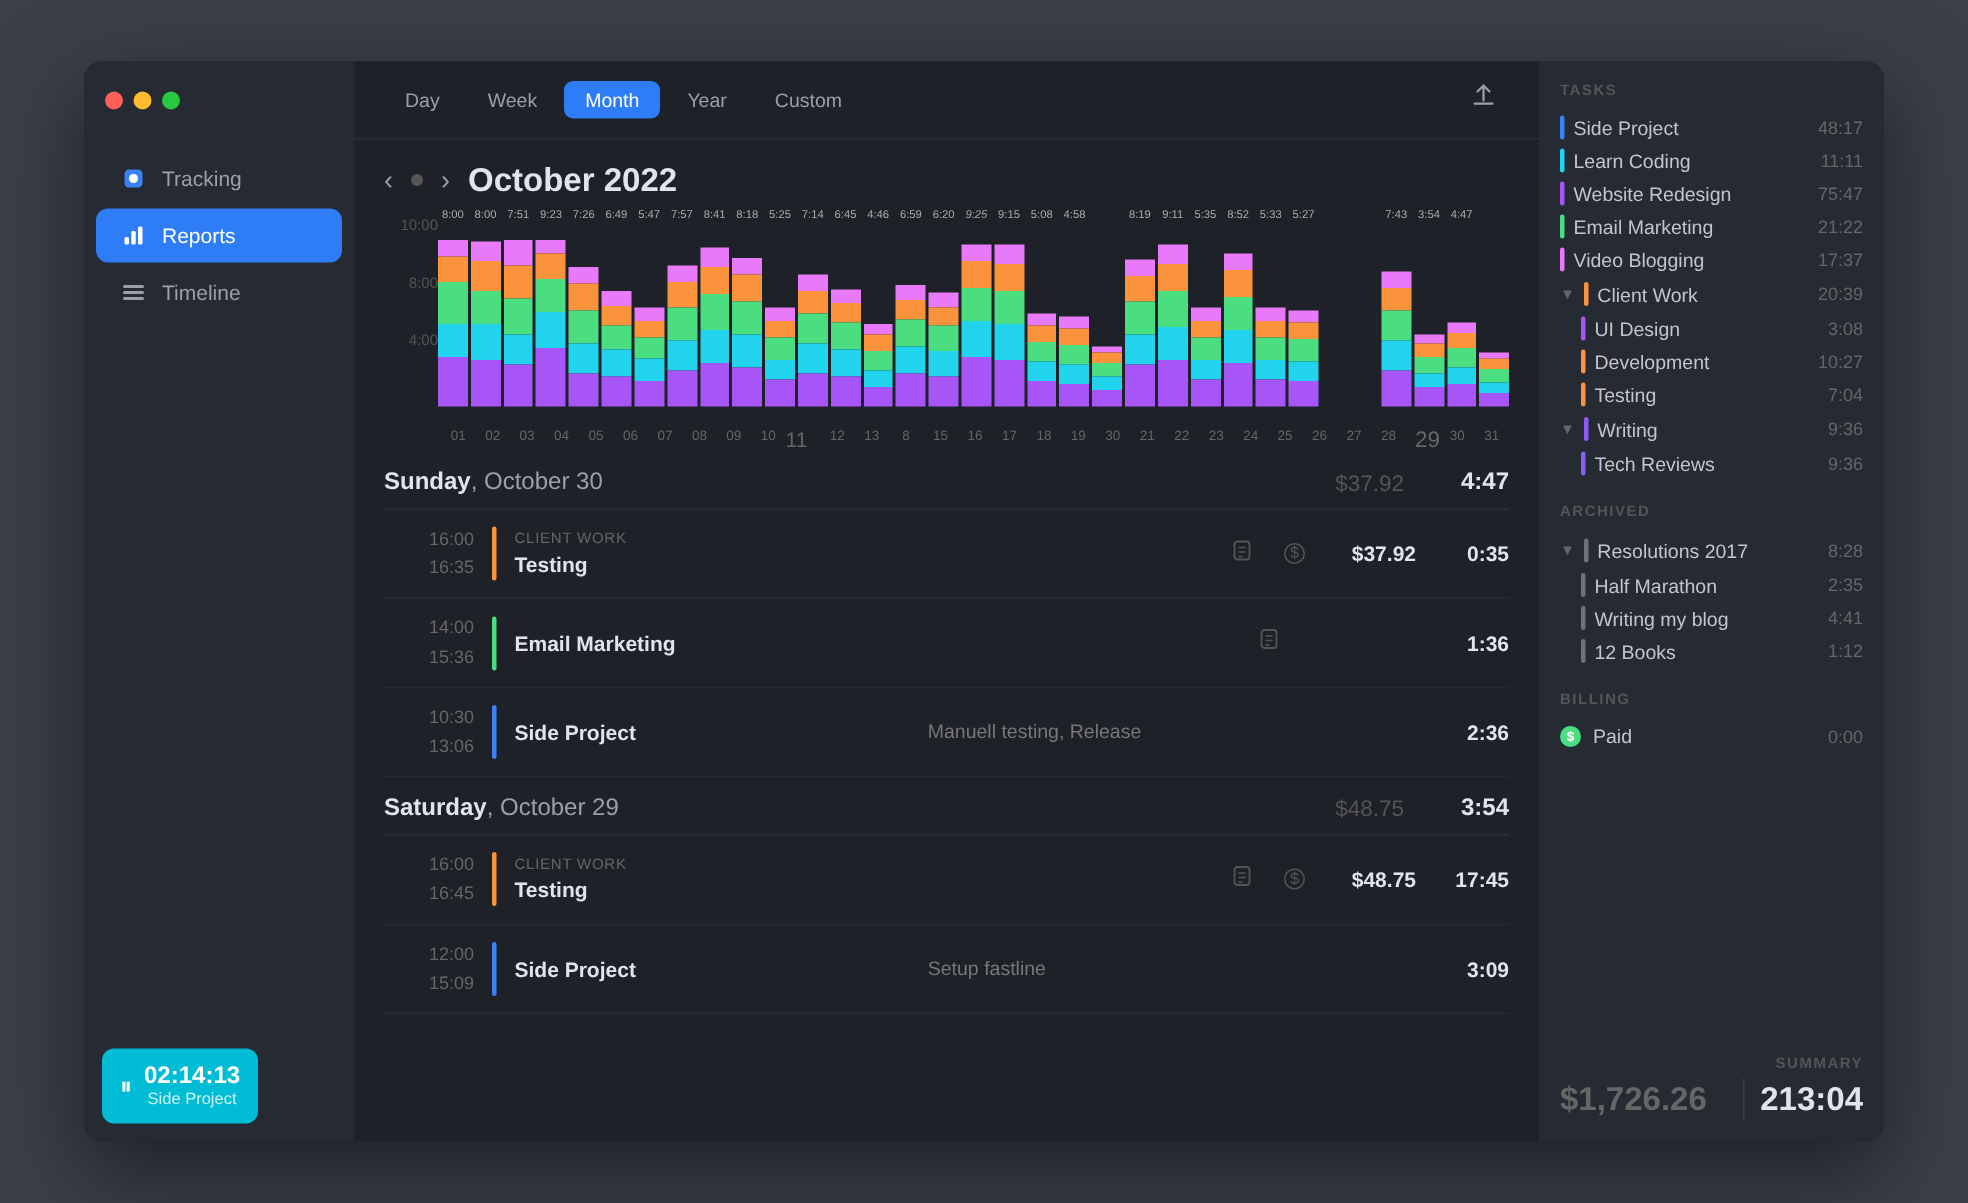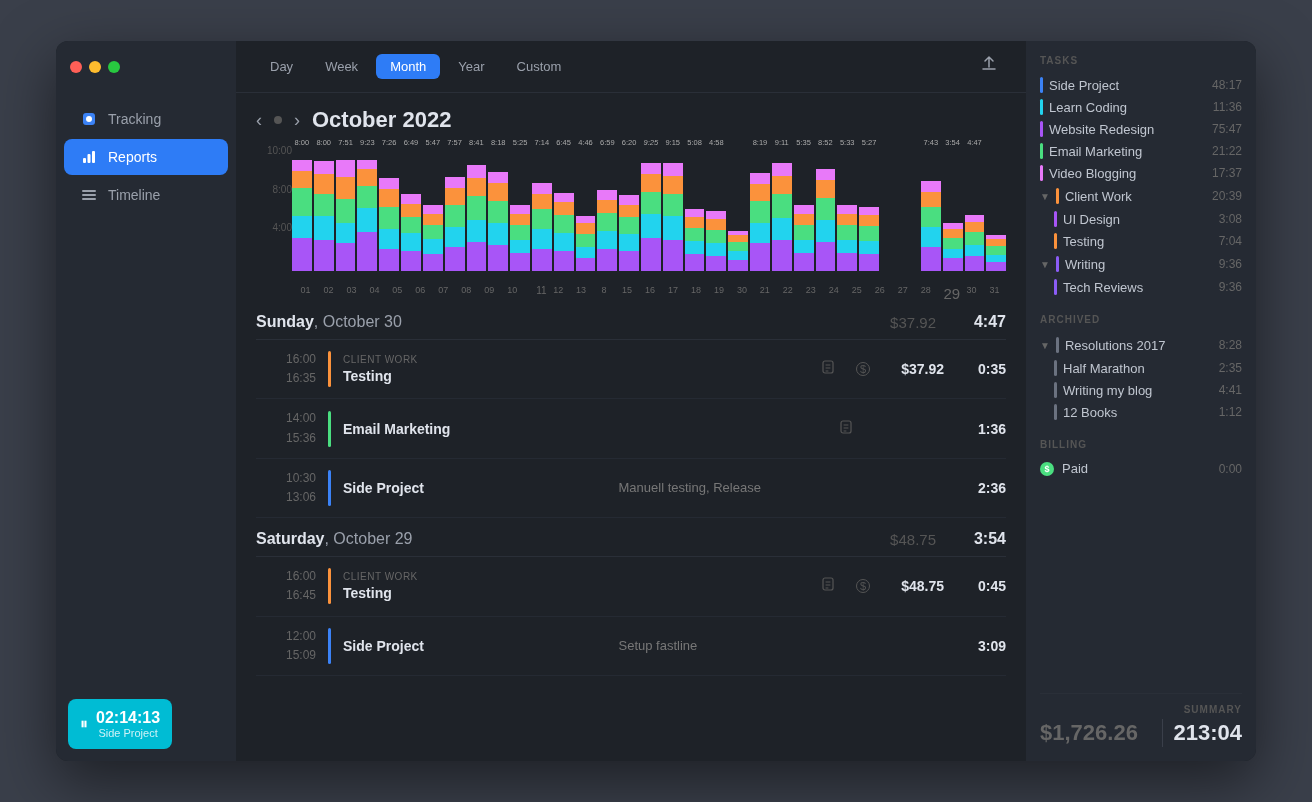"11:36" span.task-duration { text: 11:36 -> 11:11 }
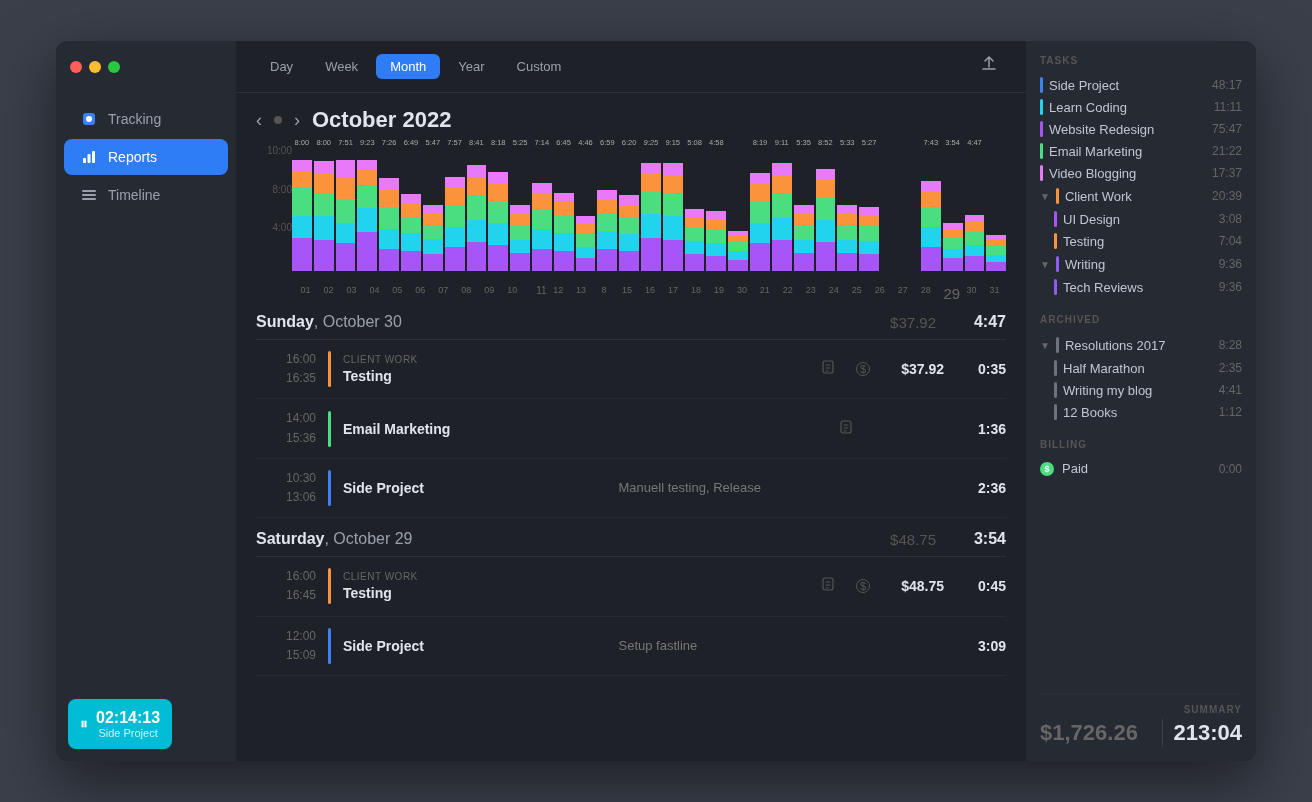"Development" div.task-sub-item { html: none -> <div> <div></div> <span>Development</span> <span>10:27</span> </div> }
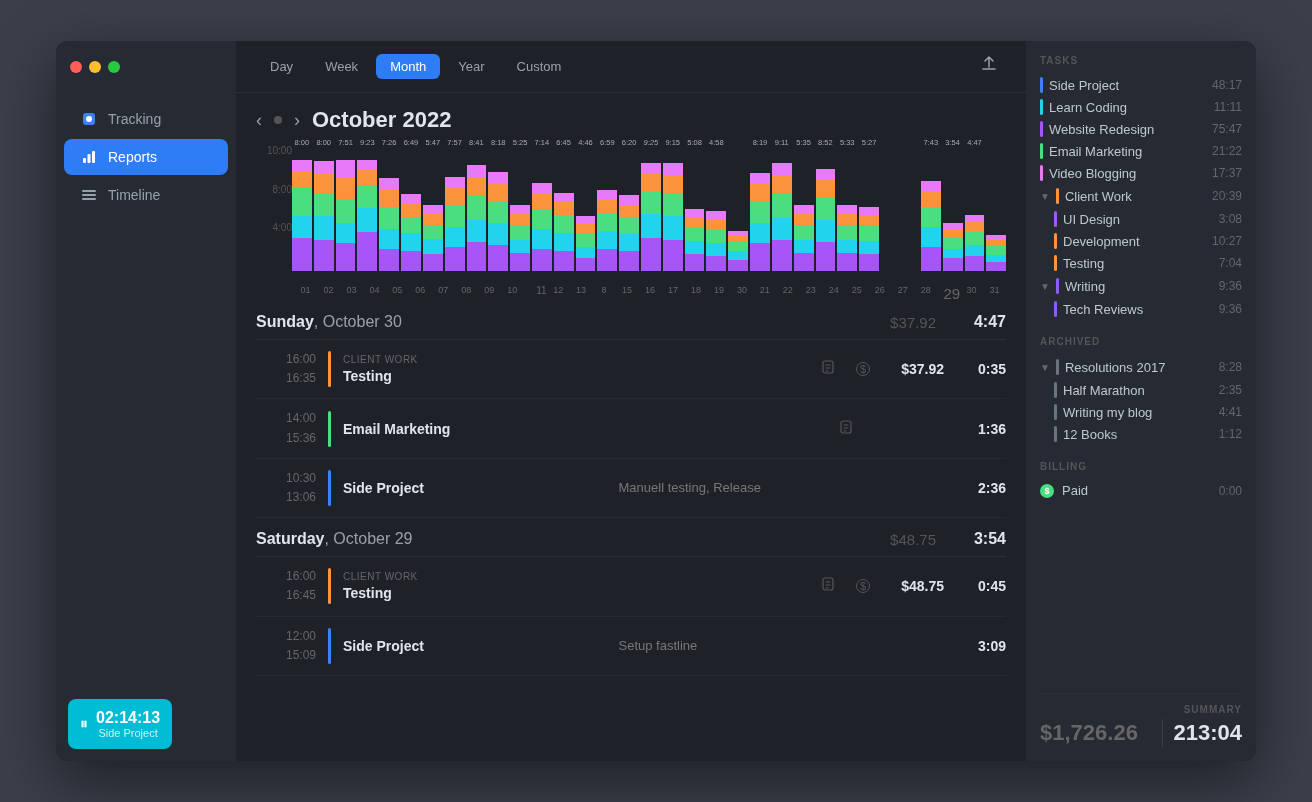"11" span { font-size: 10px -> 14px; text-align: right -> left }
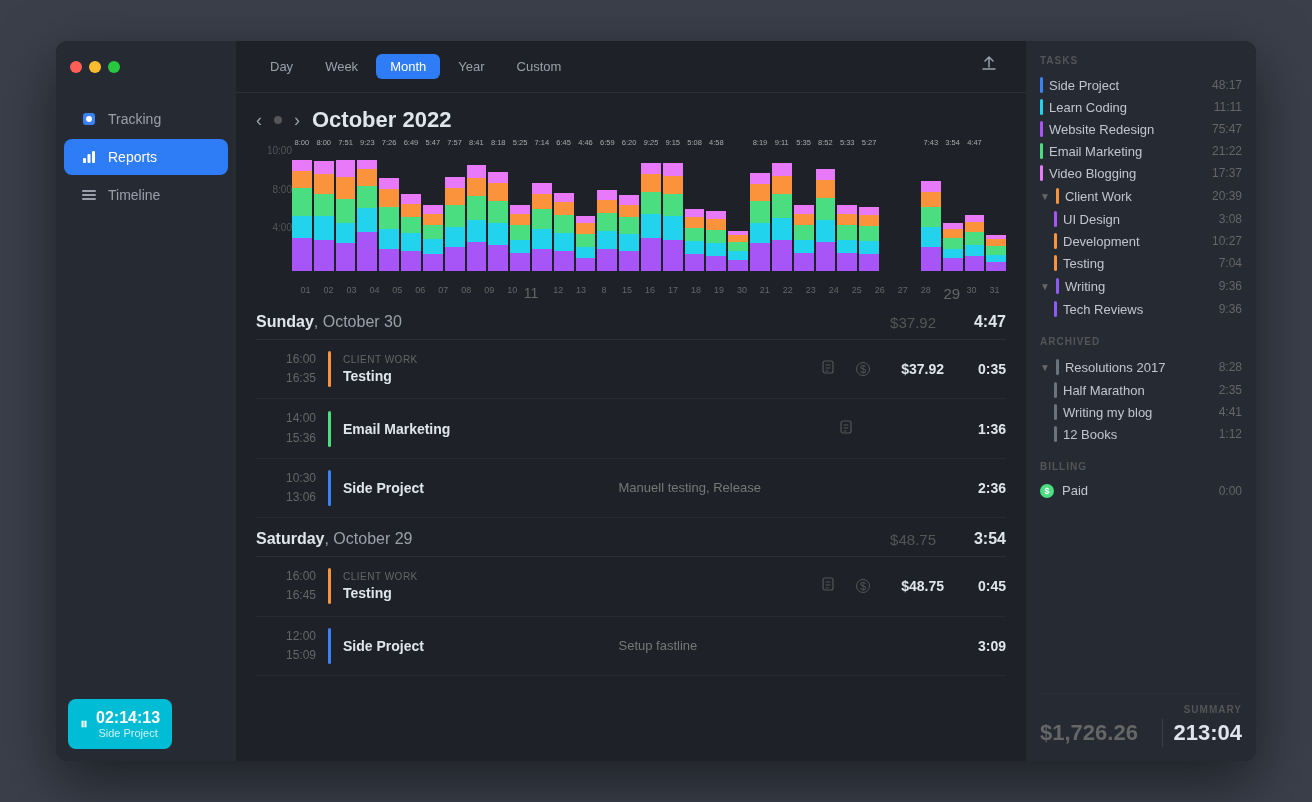"0:45" div.entry-duration { text: 0:45 -> 17:45 }
